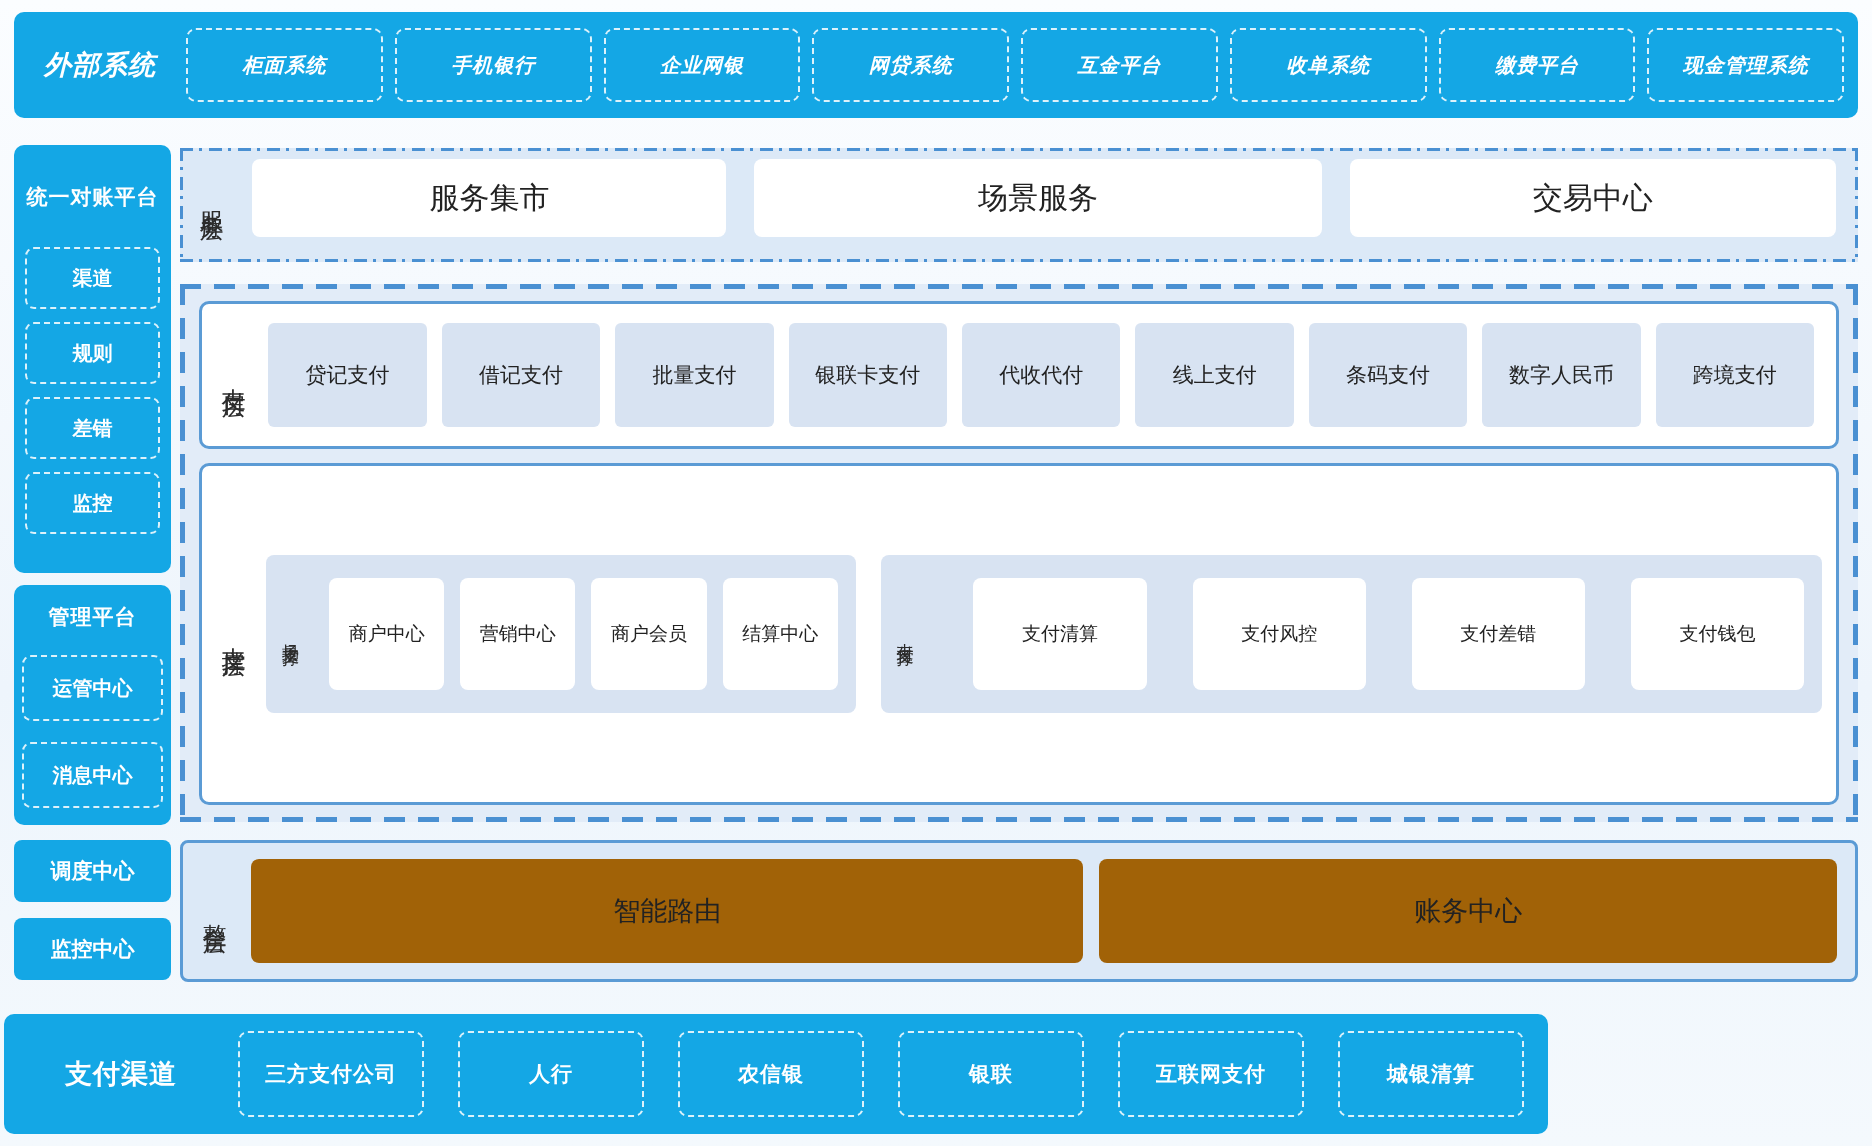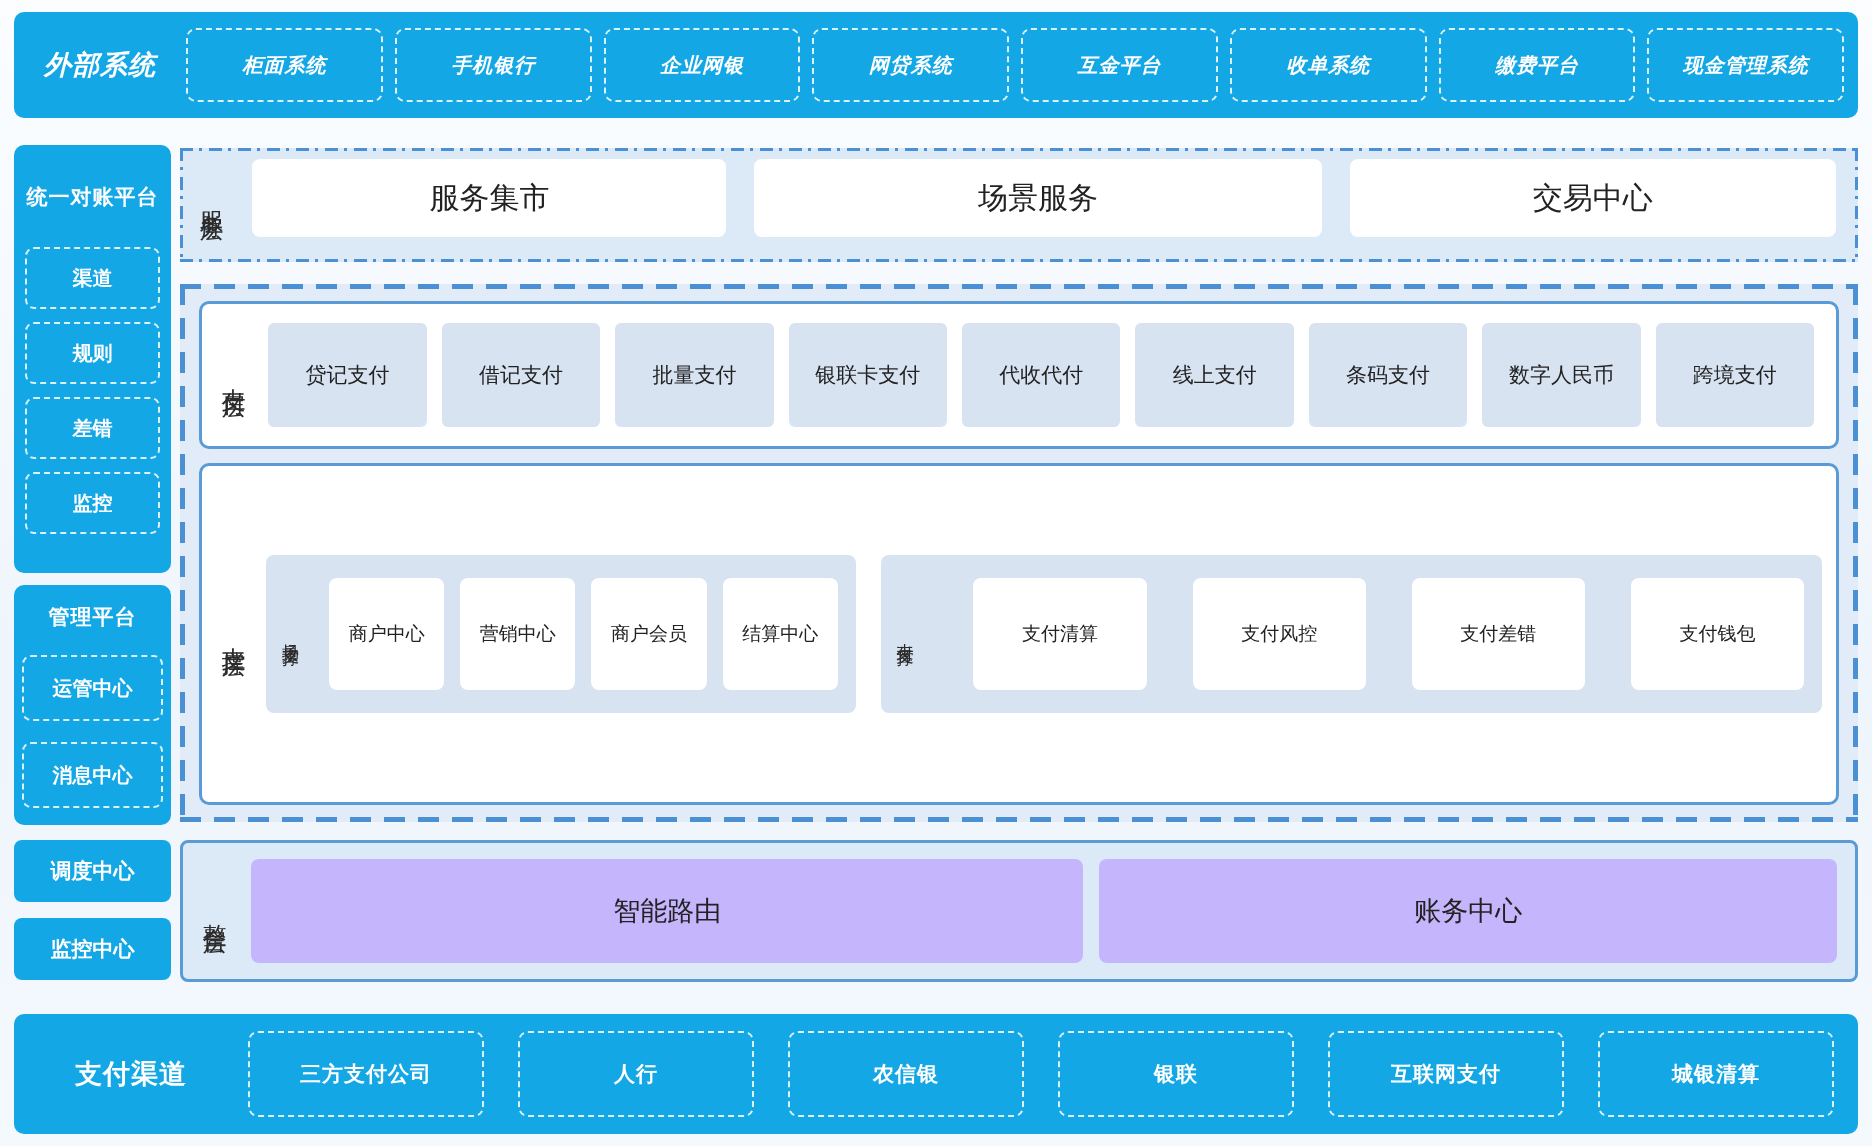"智能路由" .int-card { background: #c4b5fd -> #a16207 }
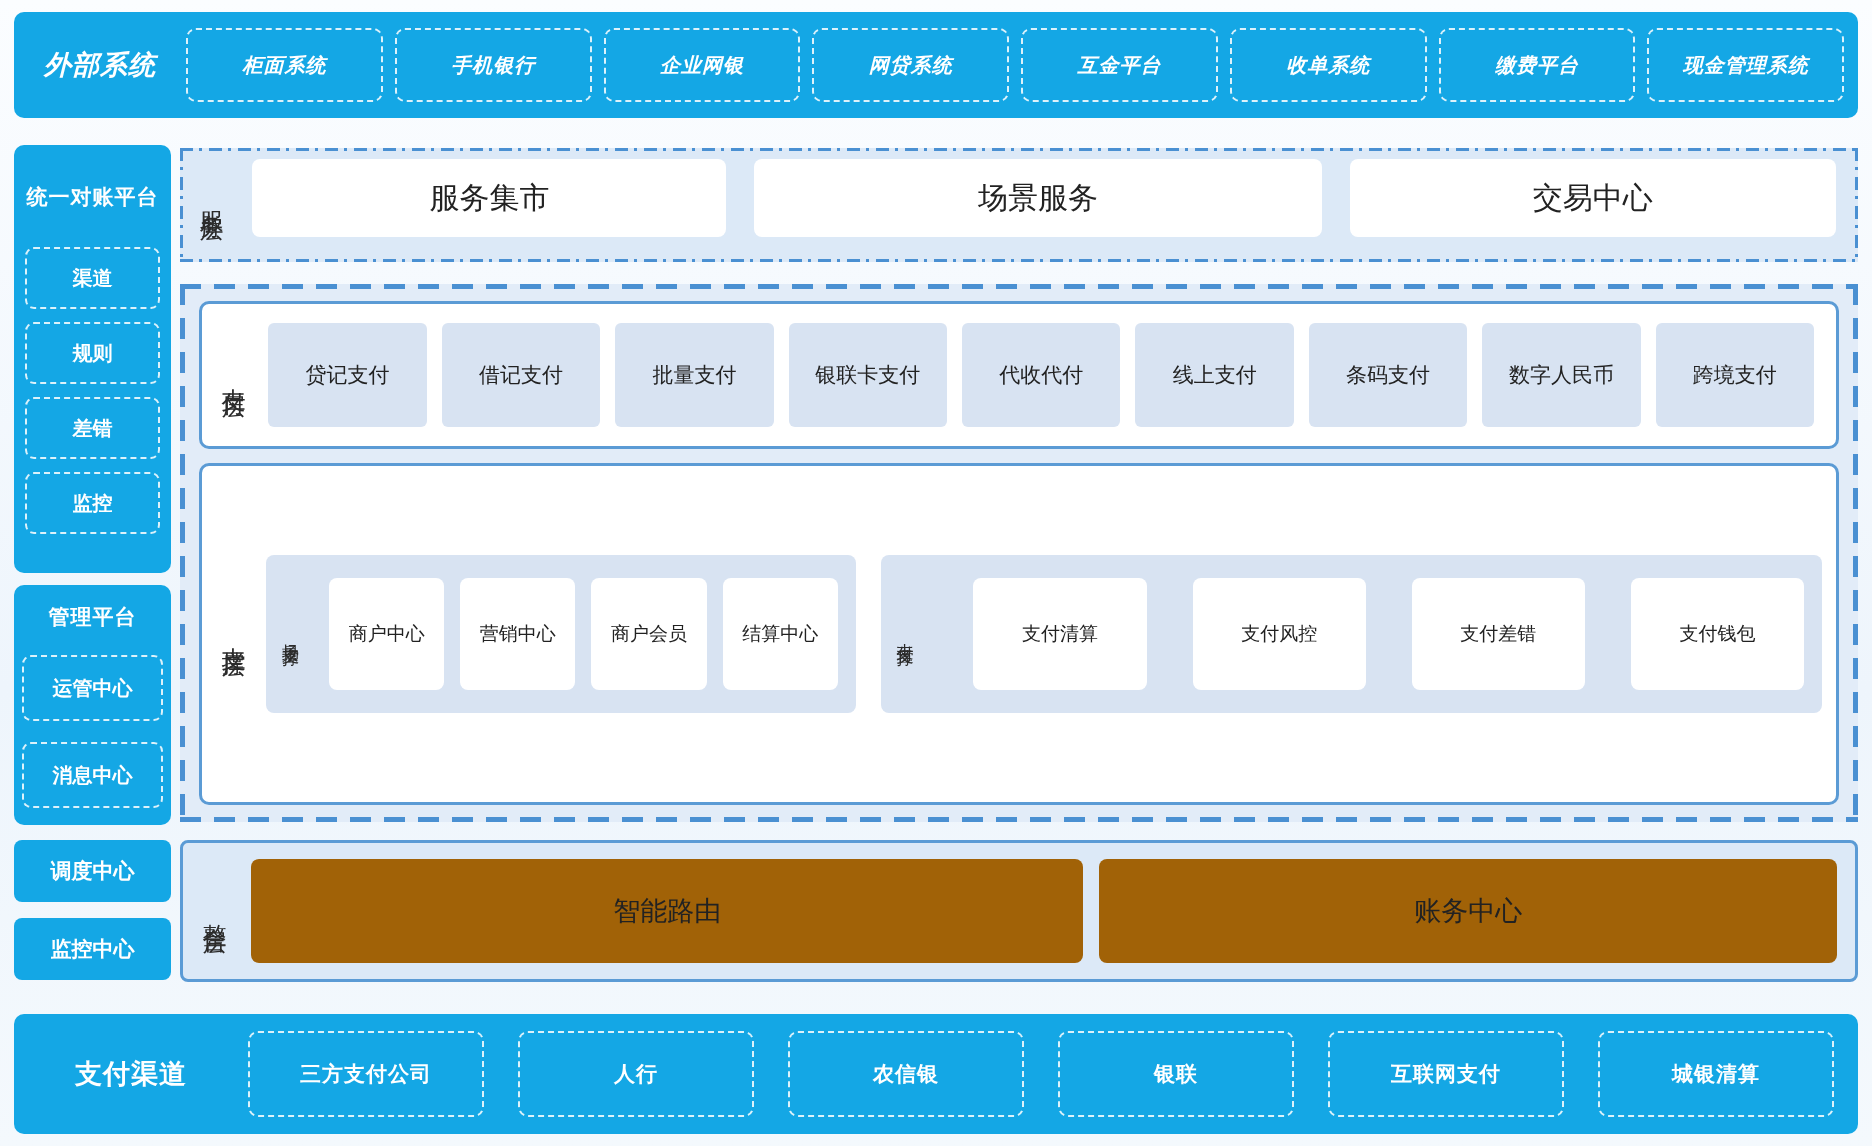"支付渠道" #bottombar { left: 14px -> 4px; width: 1844px -> 1544px }
